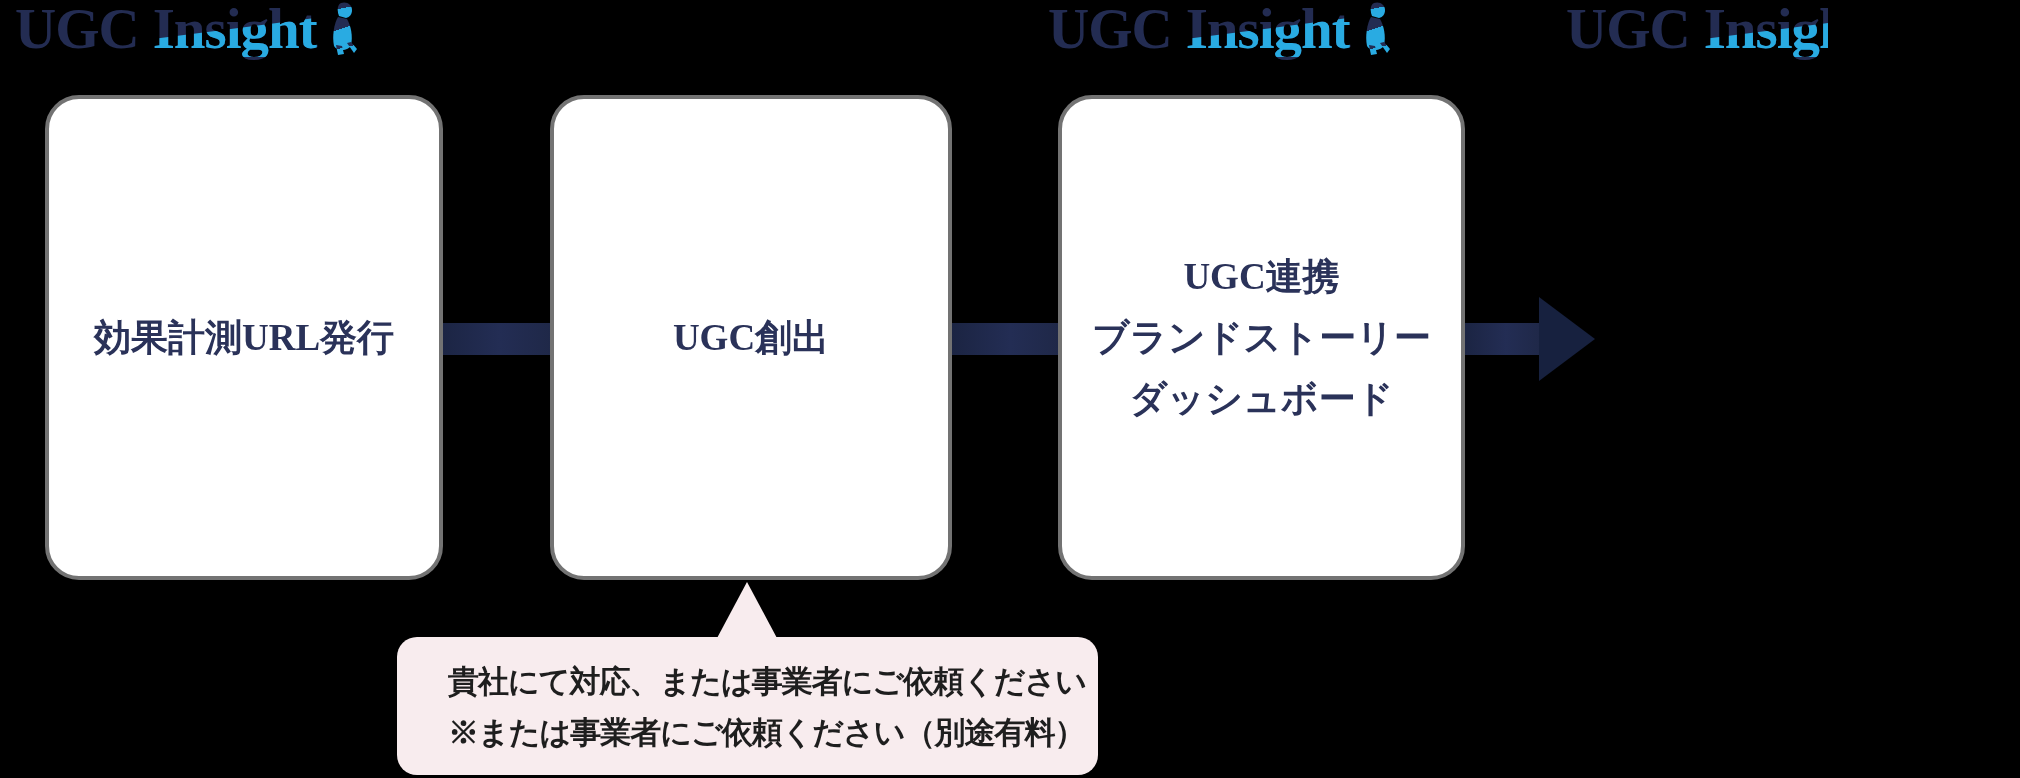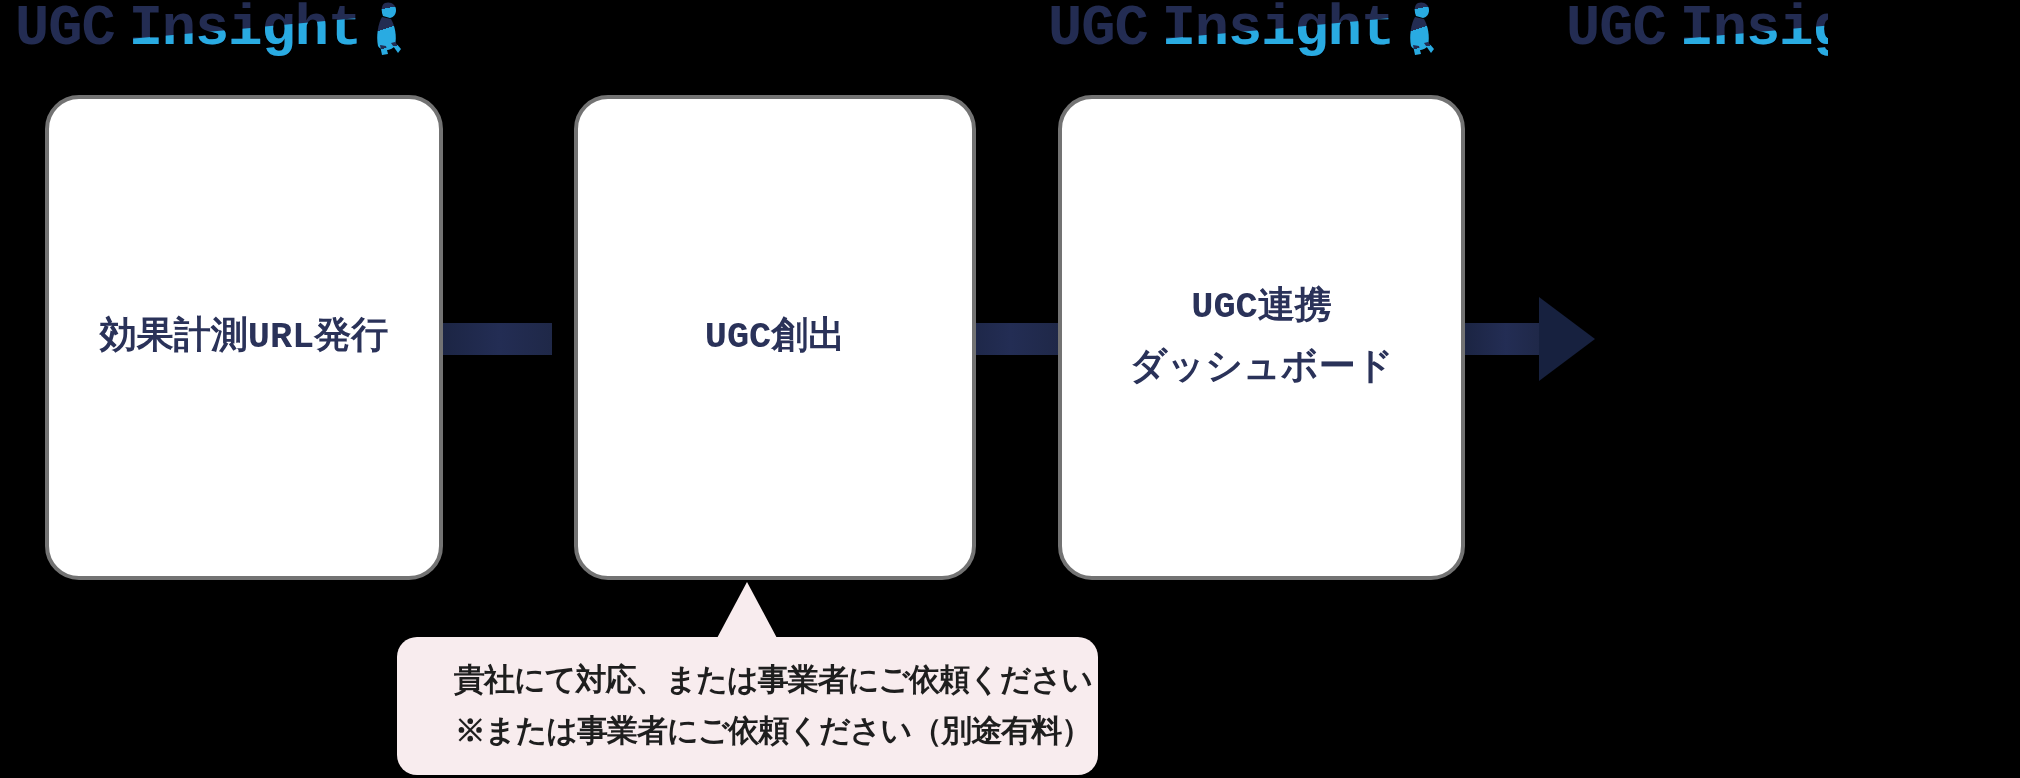"UGC" .stage { font-family: Liberation Mono, monospace -> Liberation Serif, serif }
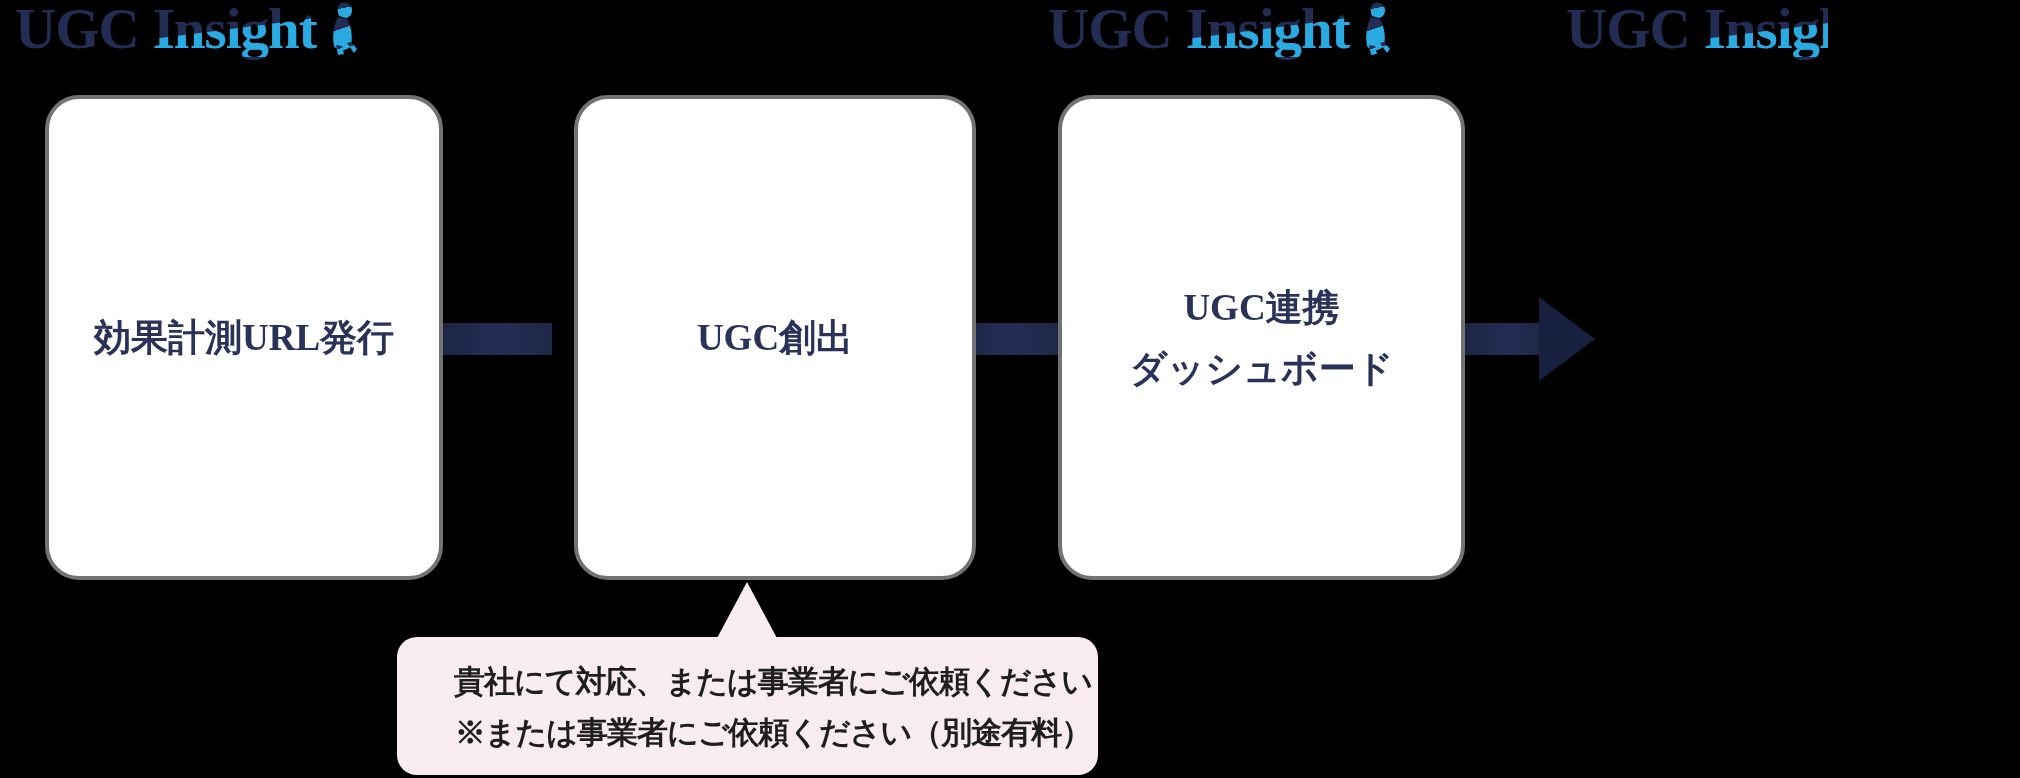"UGC創出" .step-2 { left: 574px -> 550px }
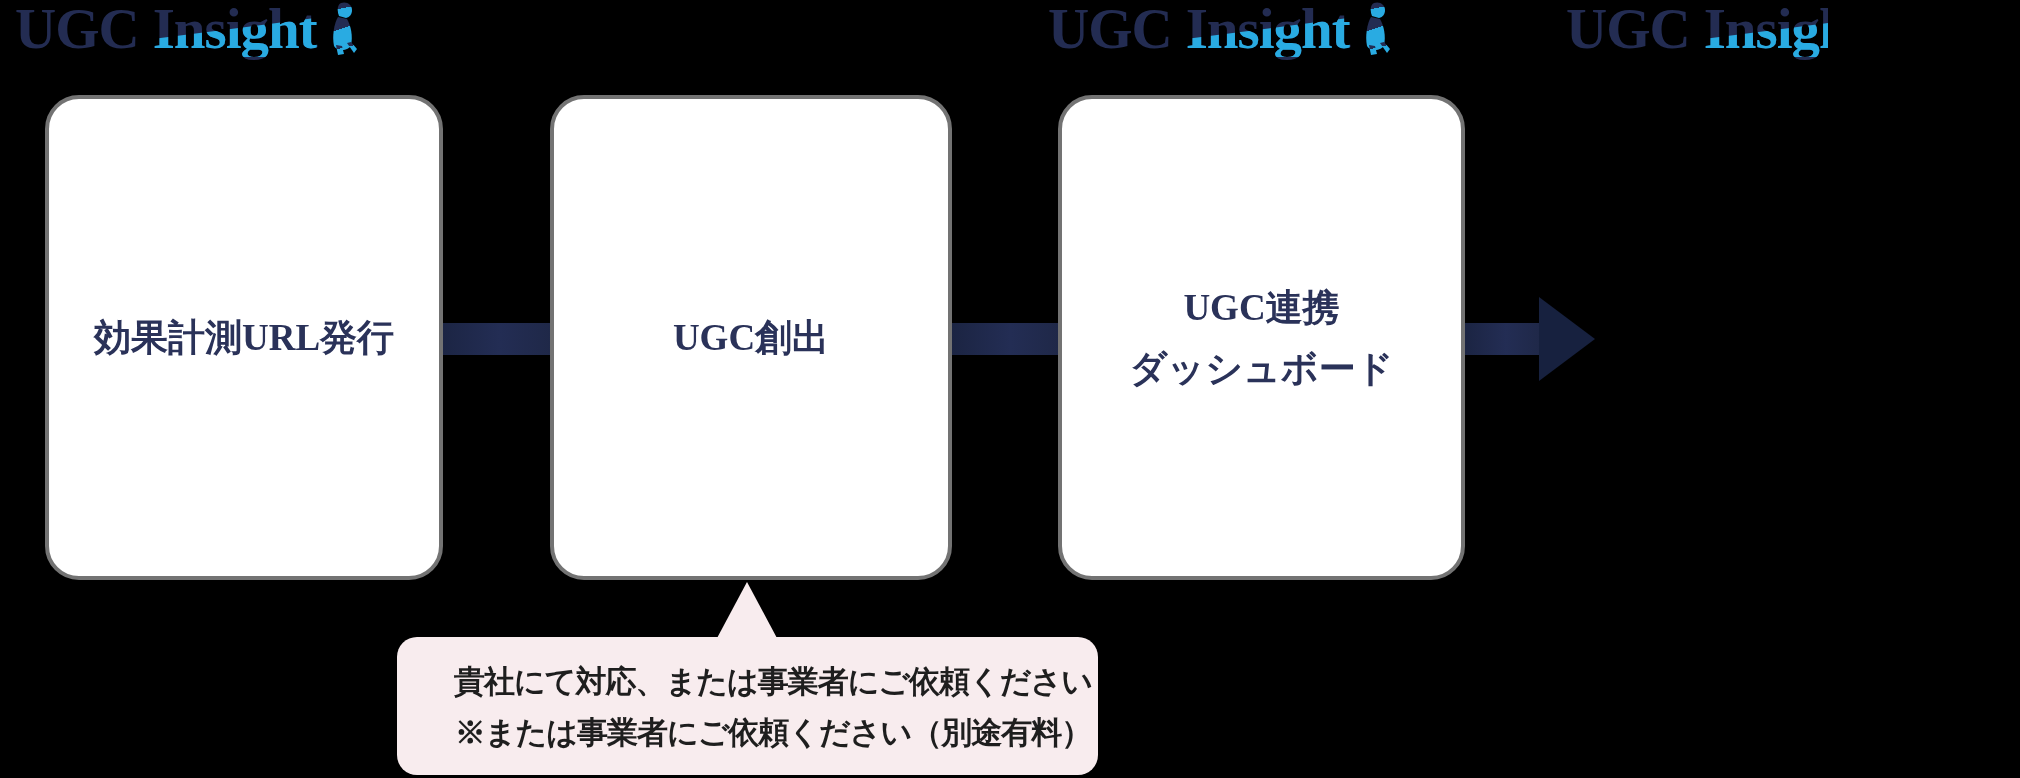"ブランドストーリー" div.line { html: none -> <div>ブランドストーリー</div> }
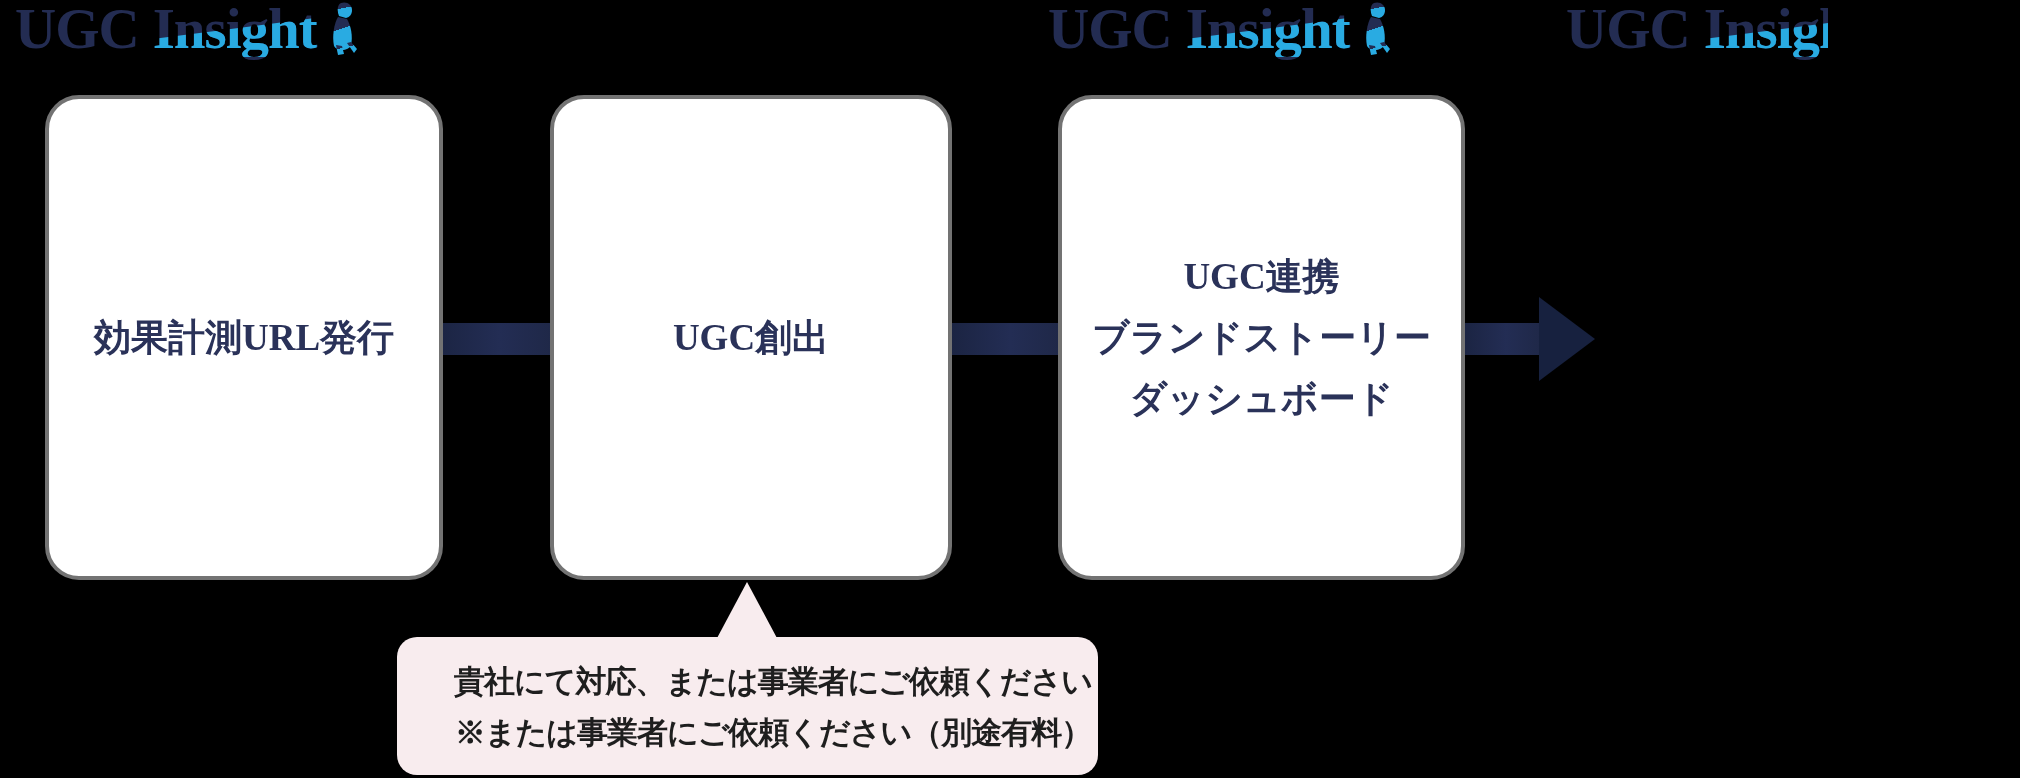"貴社にて対応、または事業者にご依頼ください" .callout { text-align: center -> none }
